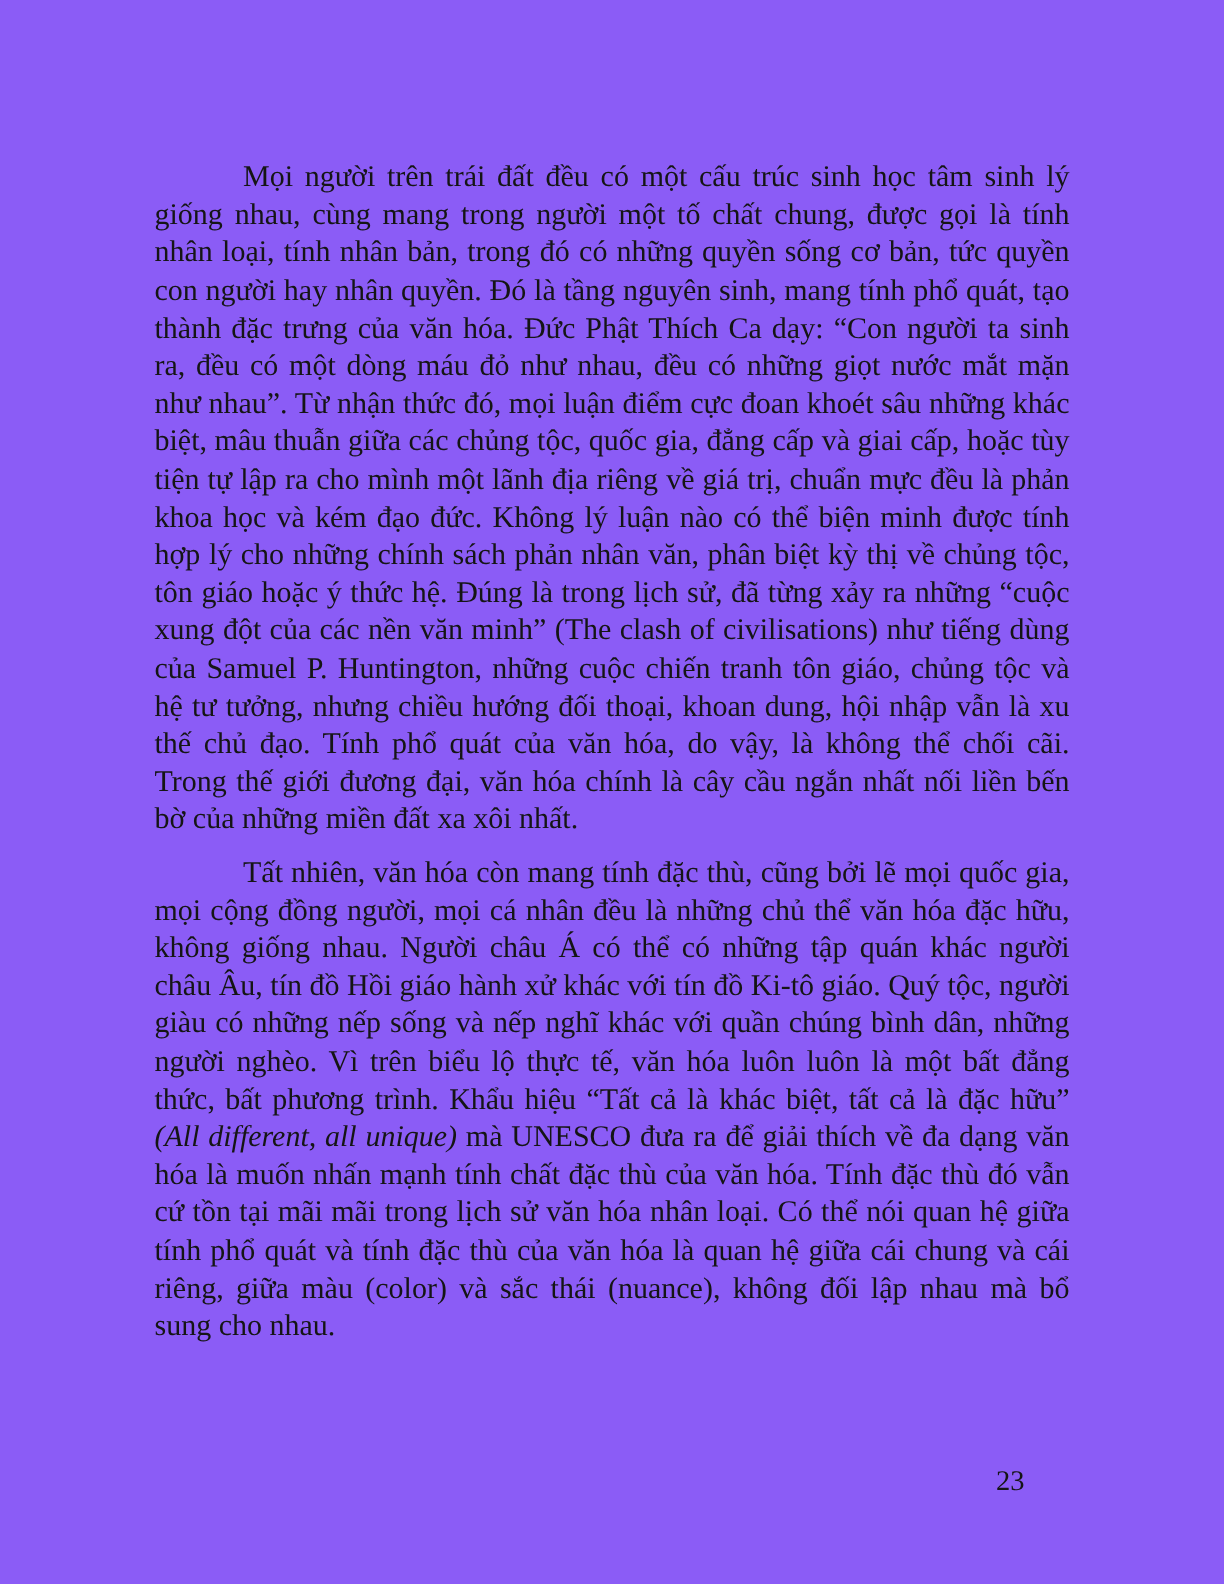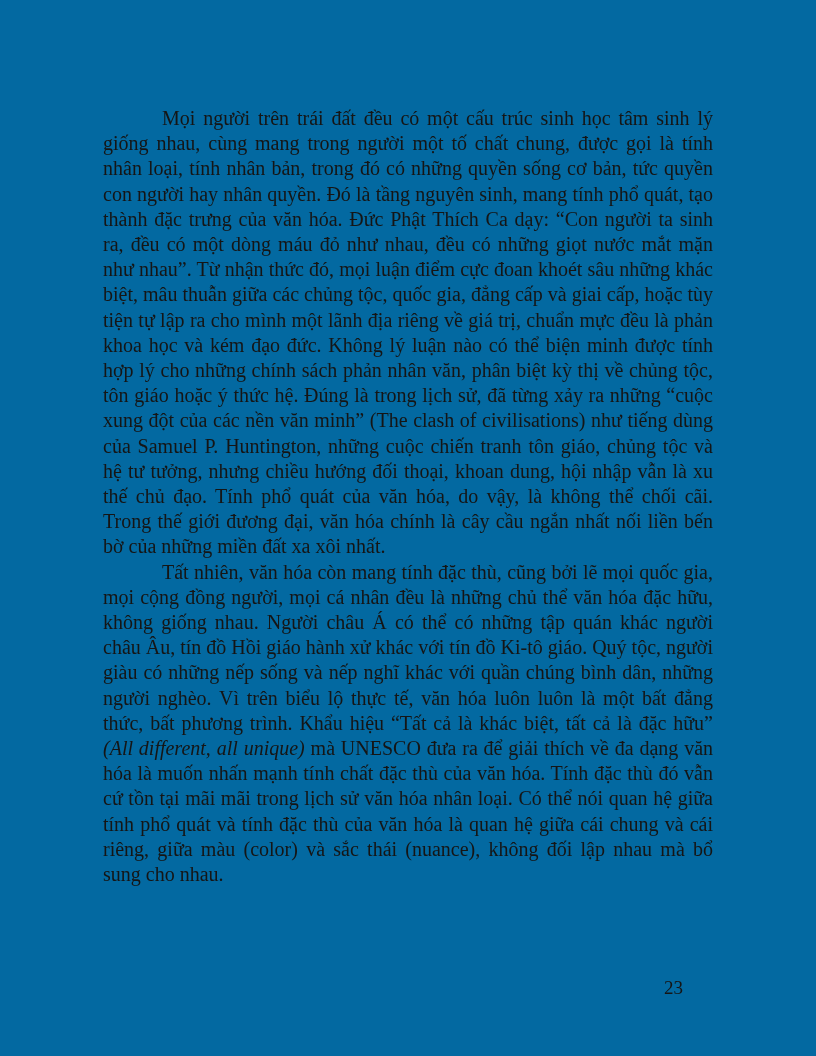"Mọi người trên trái đất" .page { background: #0369a1 -> #8b5cf6 }
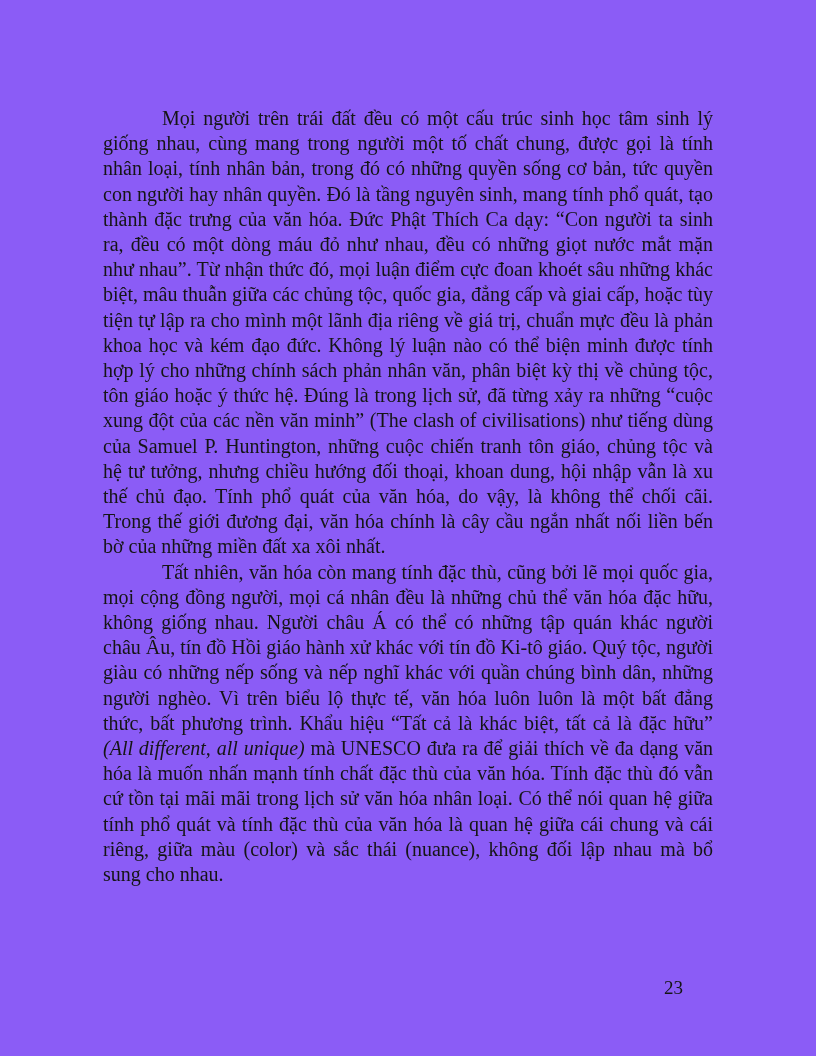"Tất nhiên, văn hóa còn" .text-block p + p { margin-top: 0 -> 10px }
